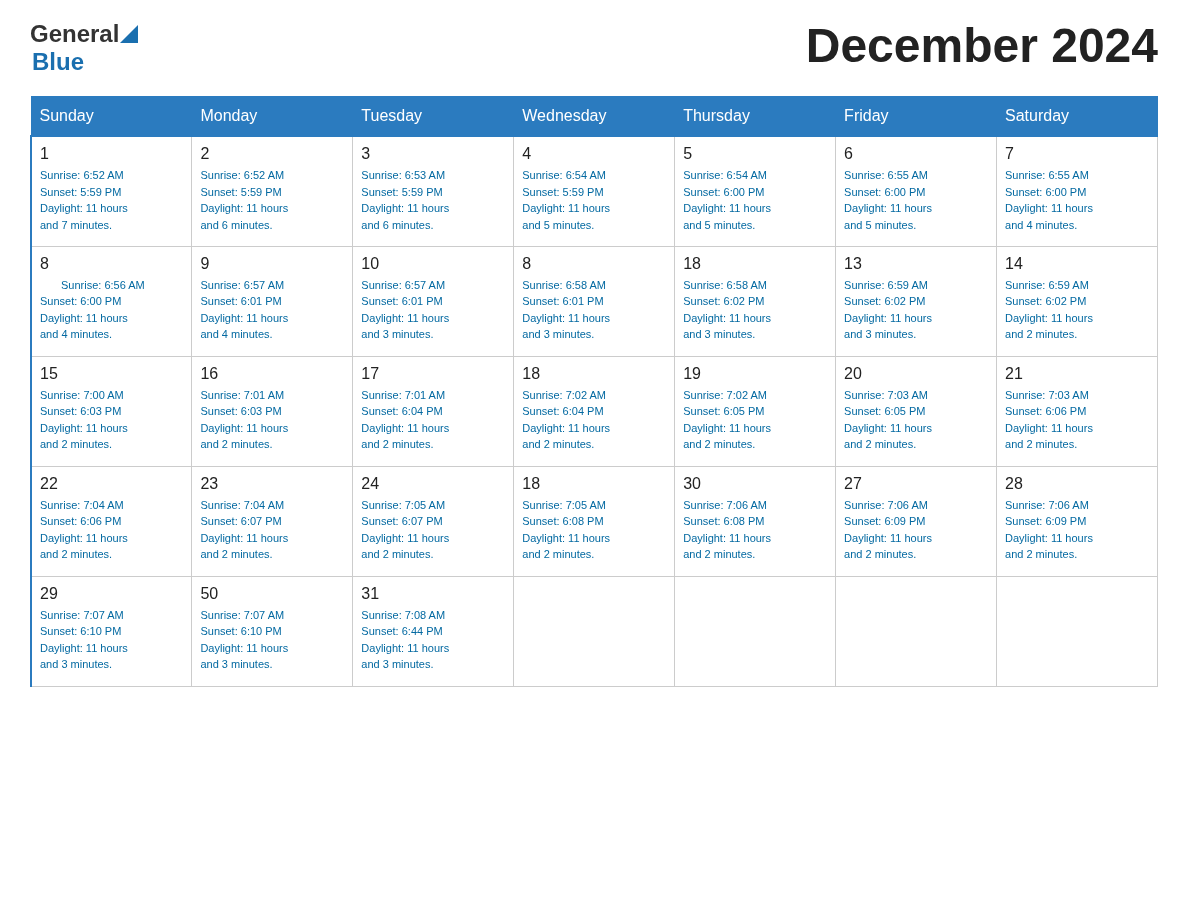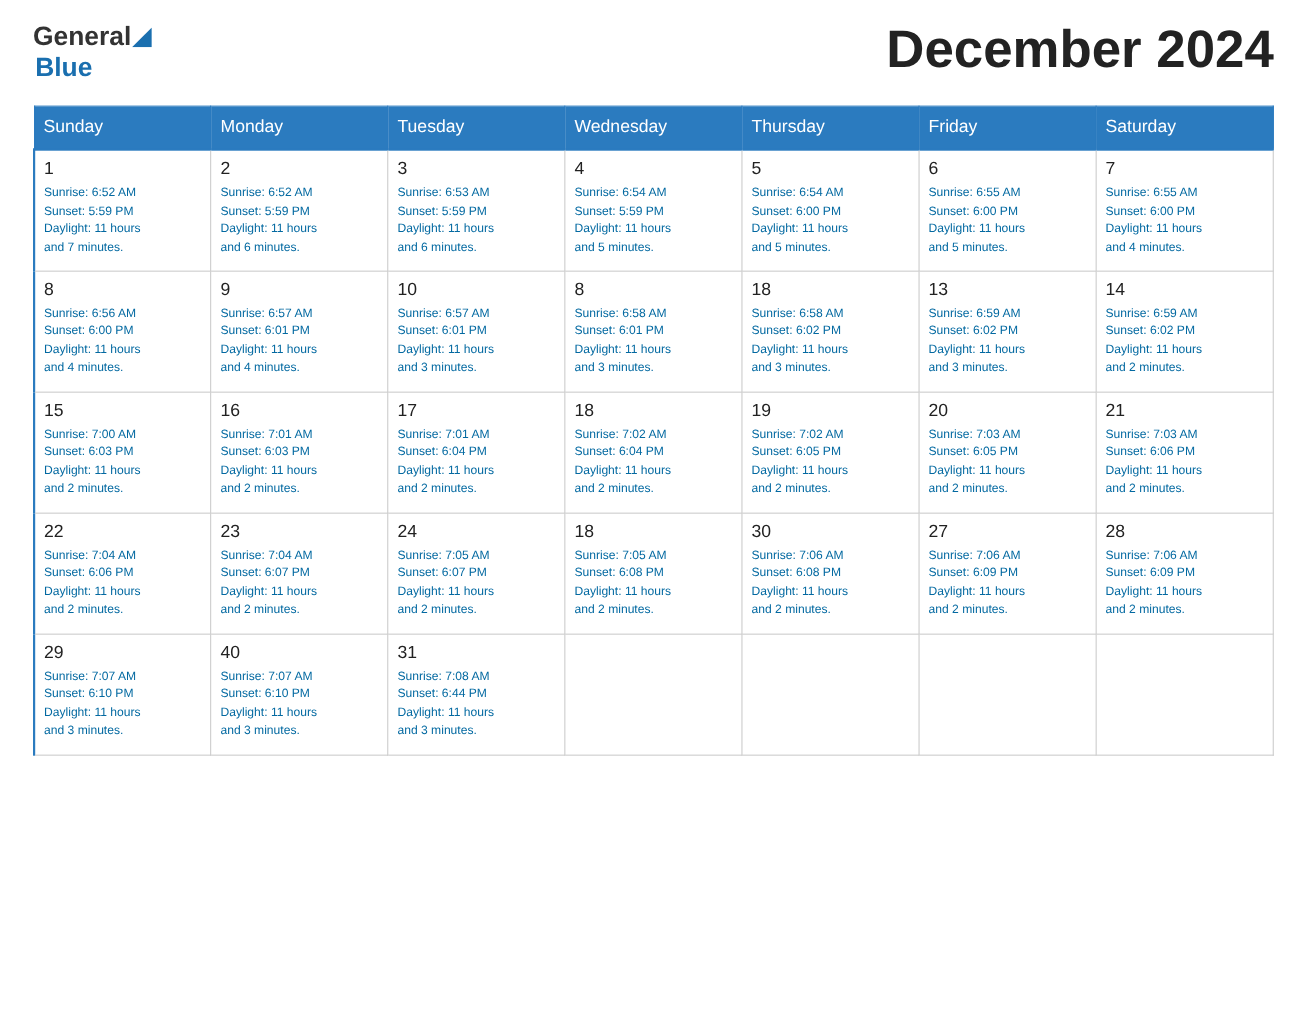"Sunrise: 6:56 AM" span { margin-left: none -> 21px }
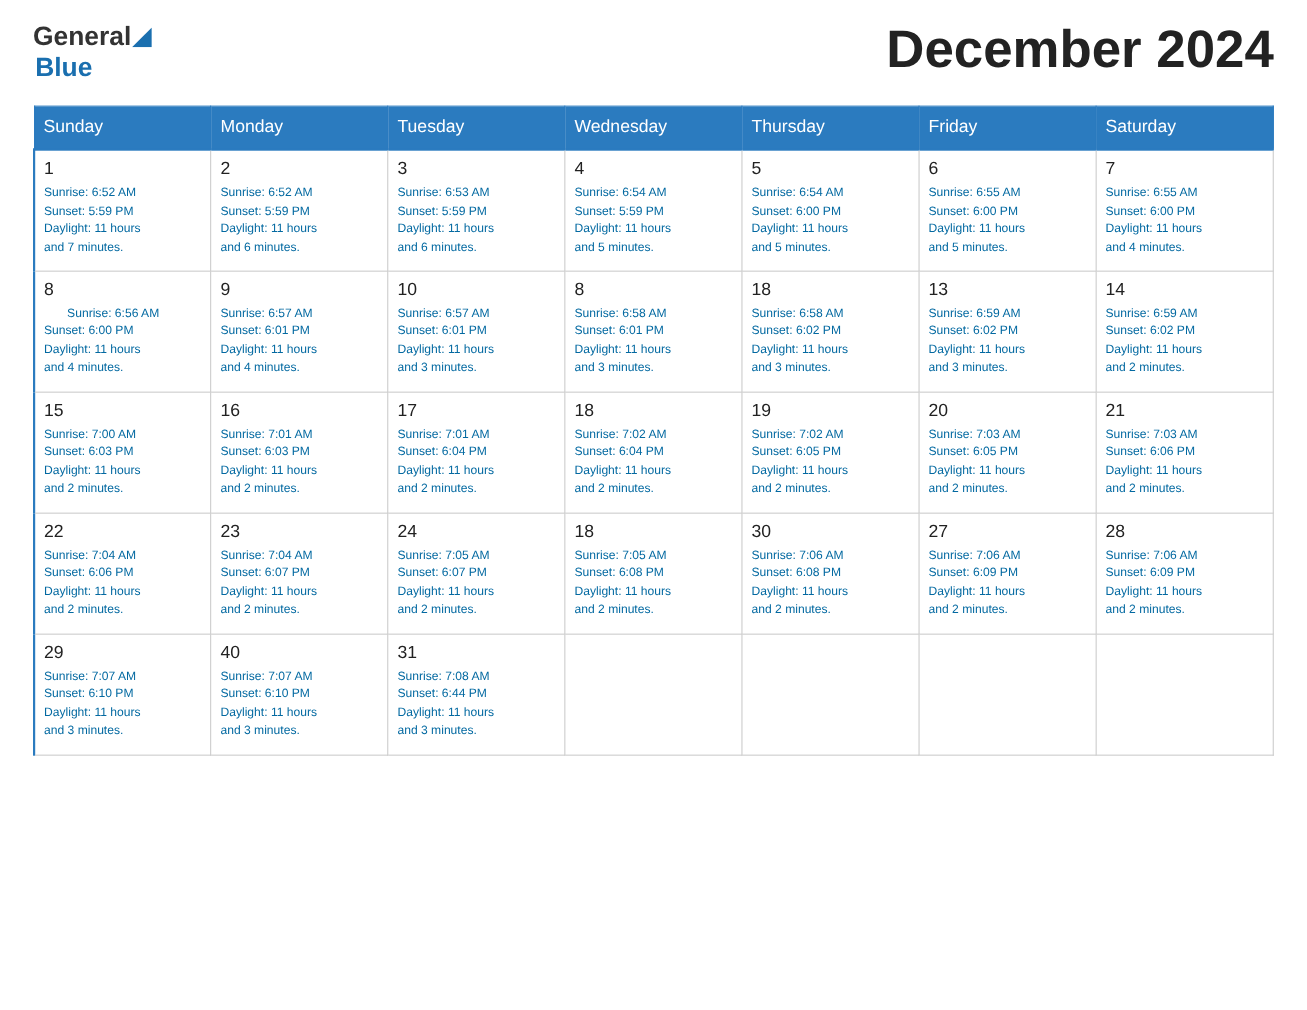"40" span.day-num { text: 40 -> 50 }
